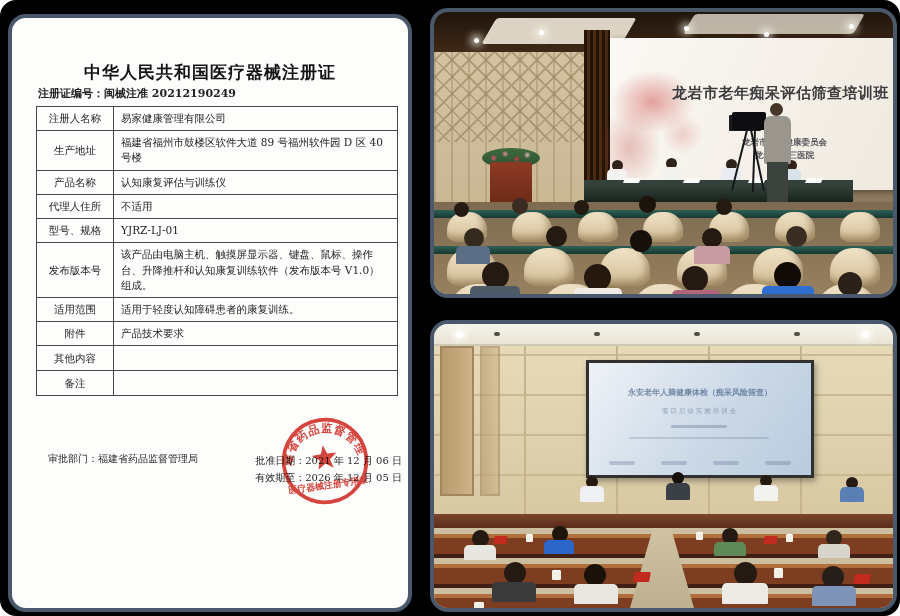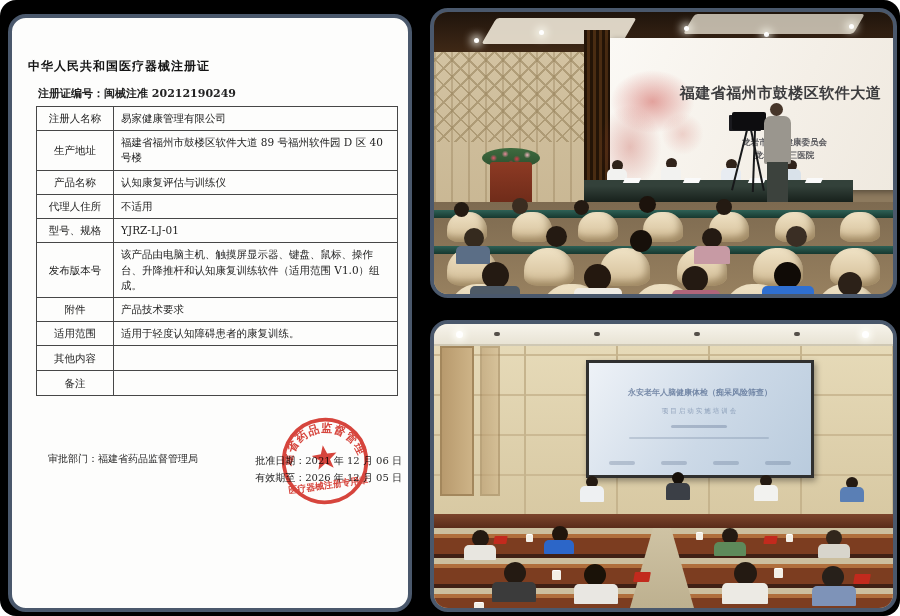"中华人民共和国医疗器械注册证" .cert-title { font-size: 12px -> 17px; margin-left: 16px -> none; text-align: none -> center }
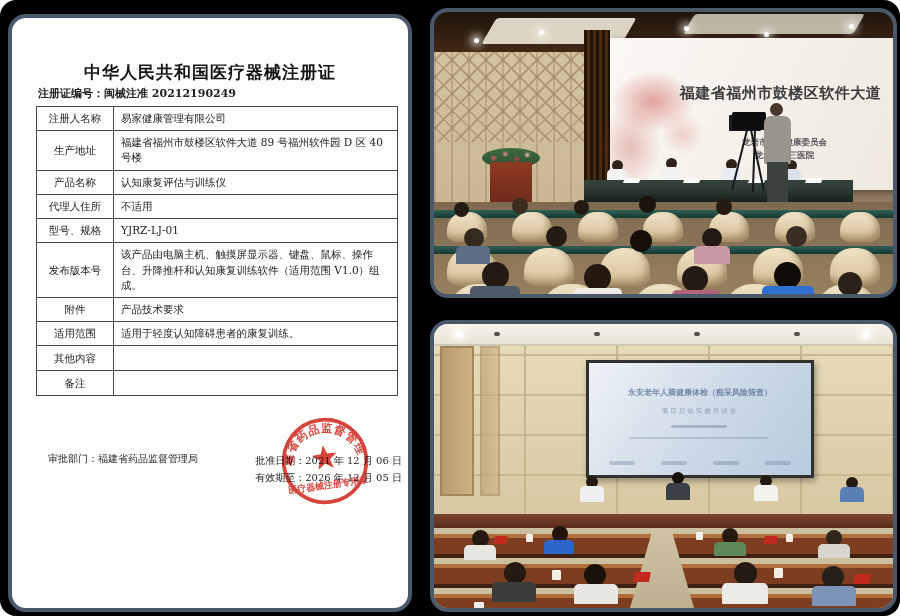"福建省福州市鼓楼区软件大道" div.pt-banner-title { text: 福建省福州市鼓楼区软件大道 -> 龙岩市老年痴呆评估筛查培训班 }
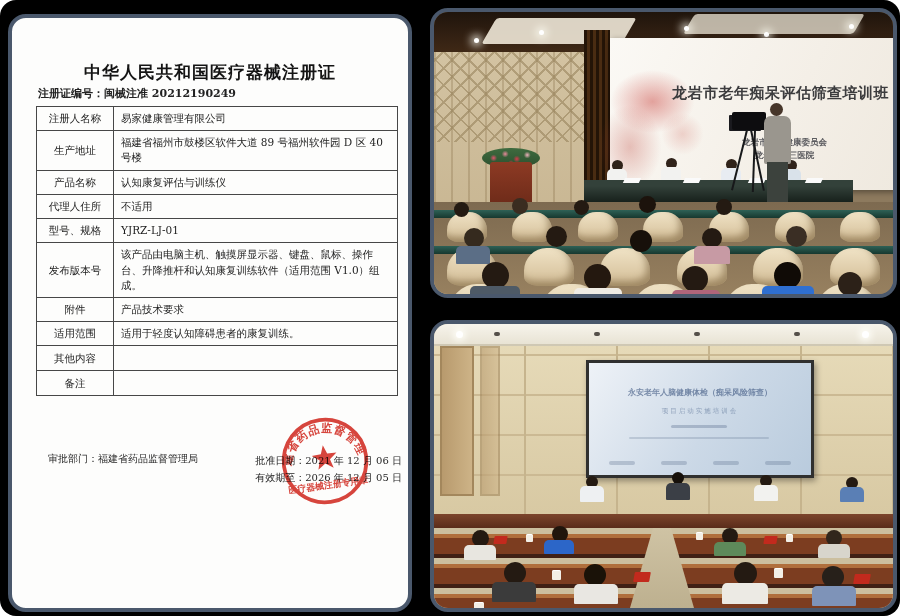"该产品由电脑主机、触摸屏显示器、键盘、鼠标、操作台、升降推杆和认知康复训练软件（" td { text: 适用范围 -> 发布版本号 }
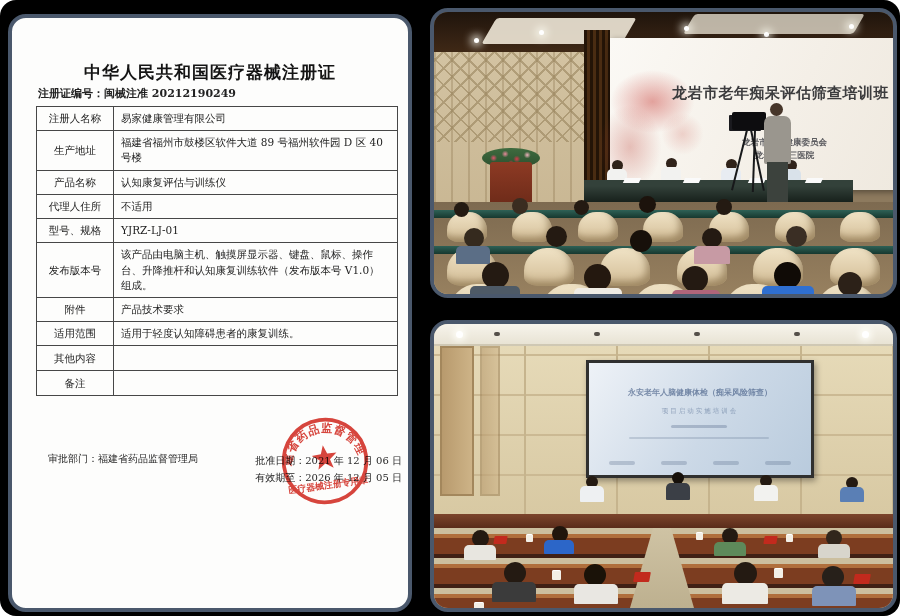"附件" tr { order: before "适用范围" -> after "适用范围" }
